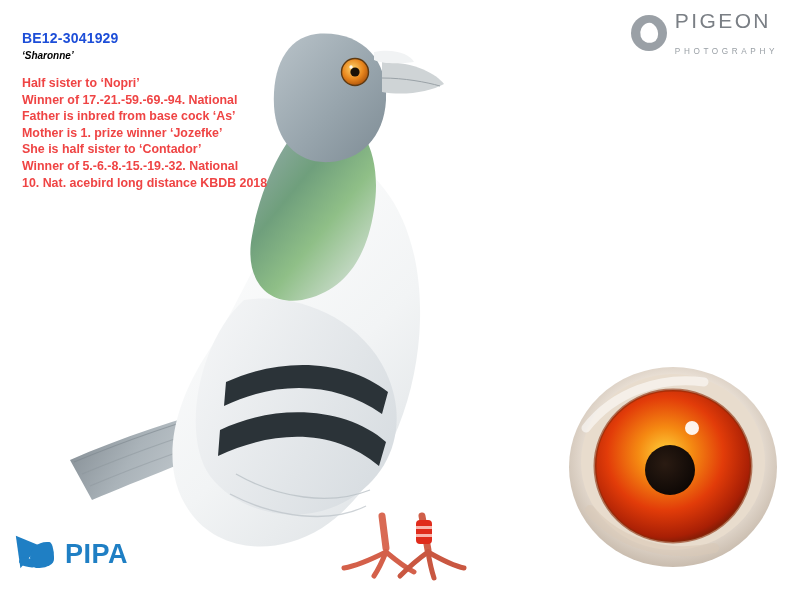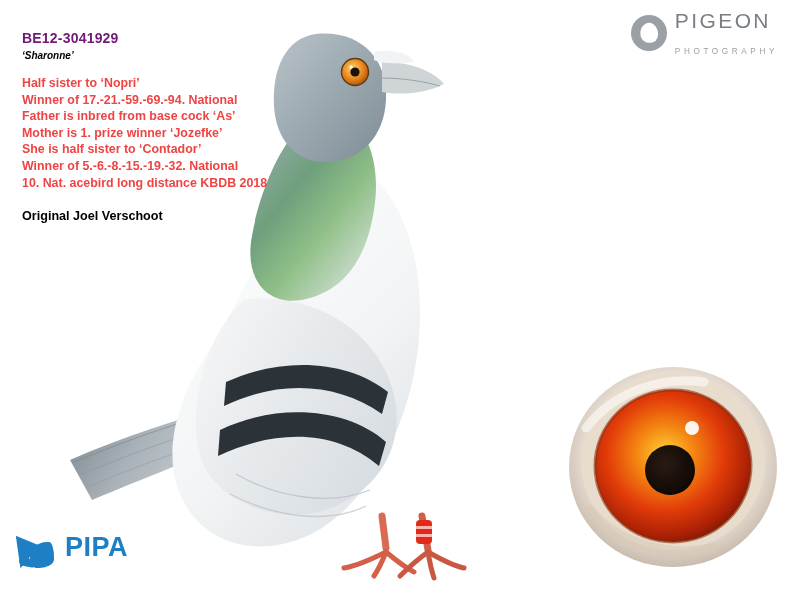"BE12-3041929" #ring-number { color: #701a75 -> #1d4ed8 }
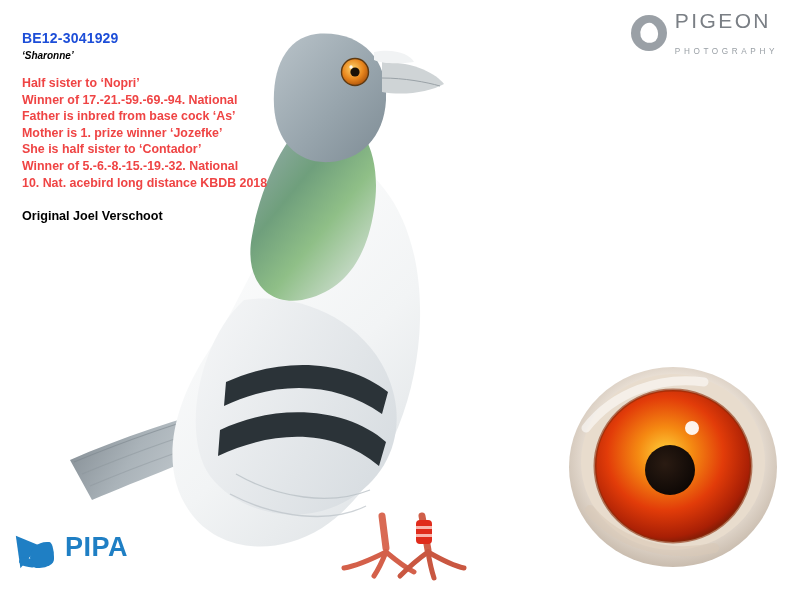"Original Joel Verschoot" div { html: <div>Original Joel Verschoot</div> -> none }
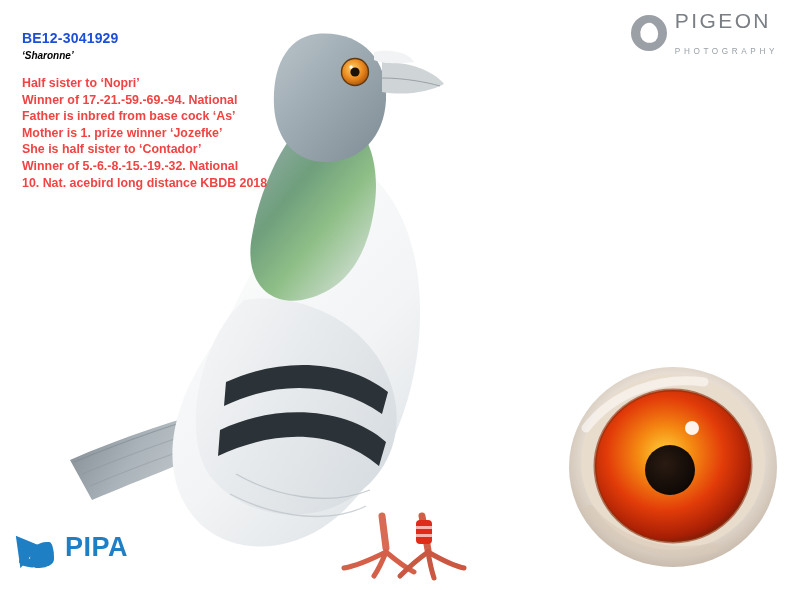"PIPA" #pipa-logo { align-items: flex-start -> center }
